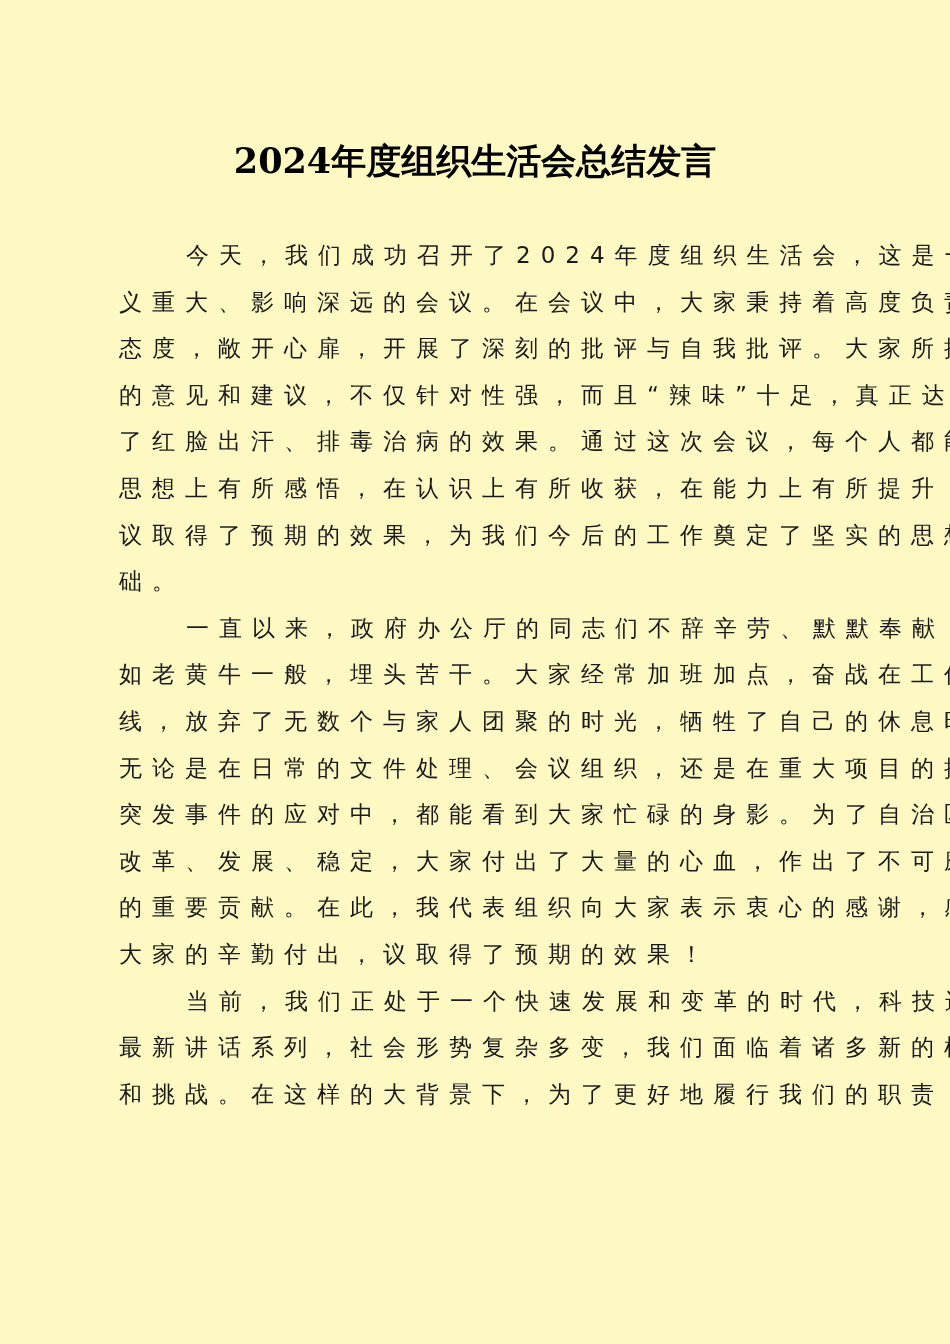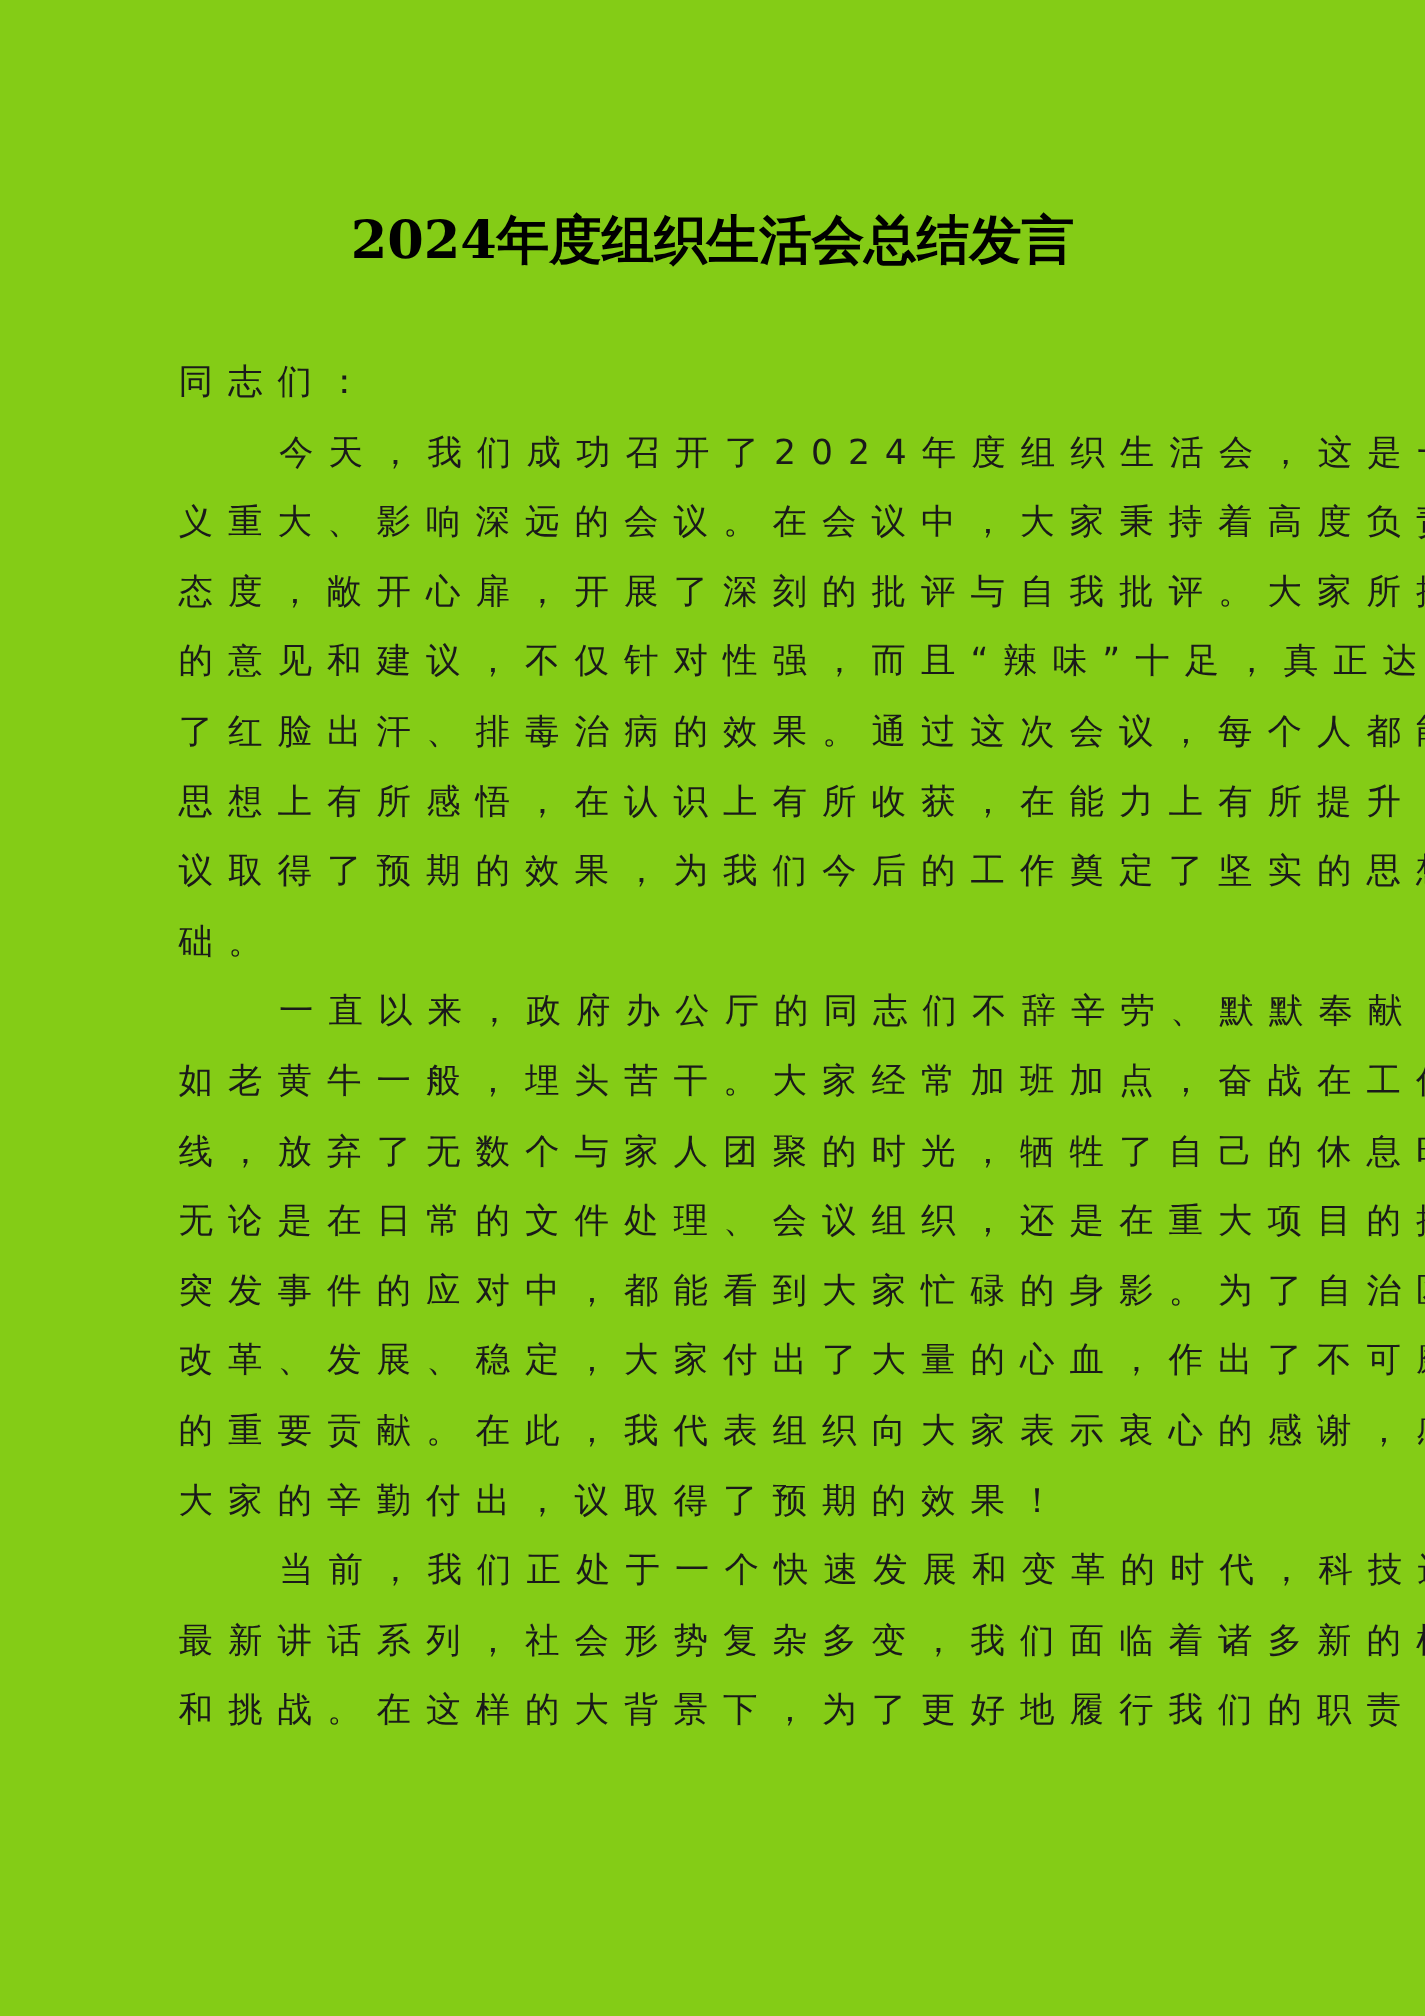"2024年度组织生活会总结发言" .page { background: #84cc16 -> #fef9c3 }
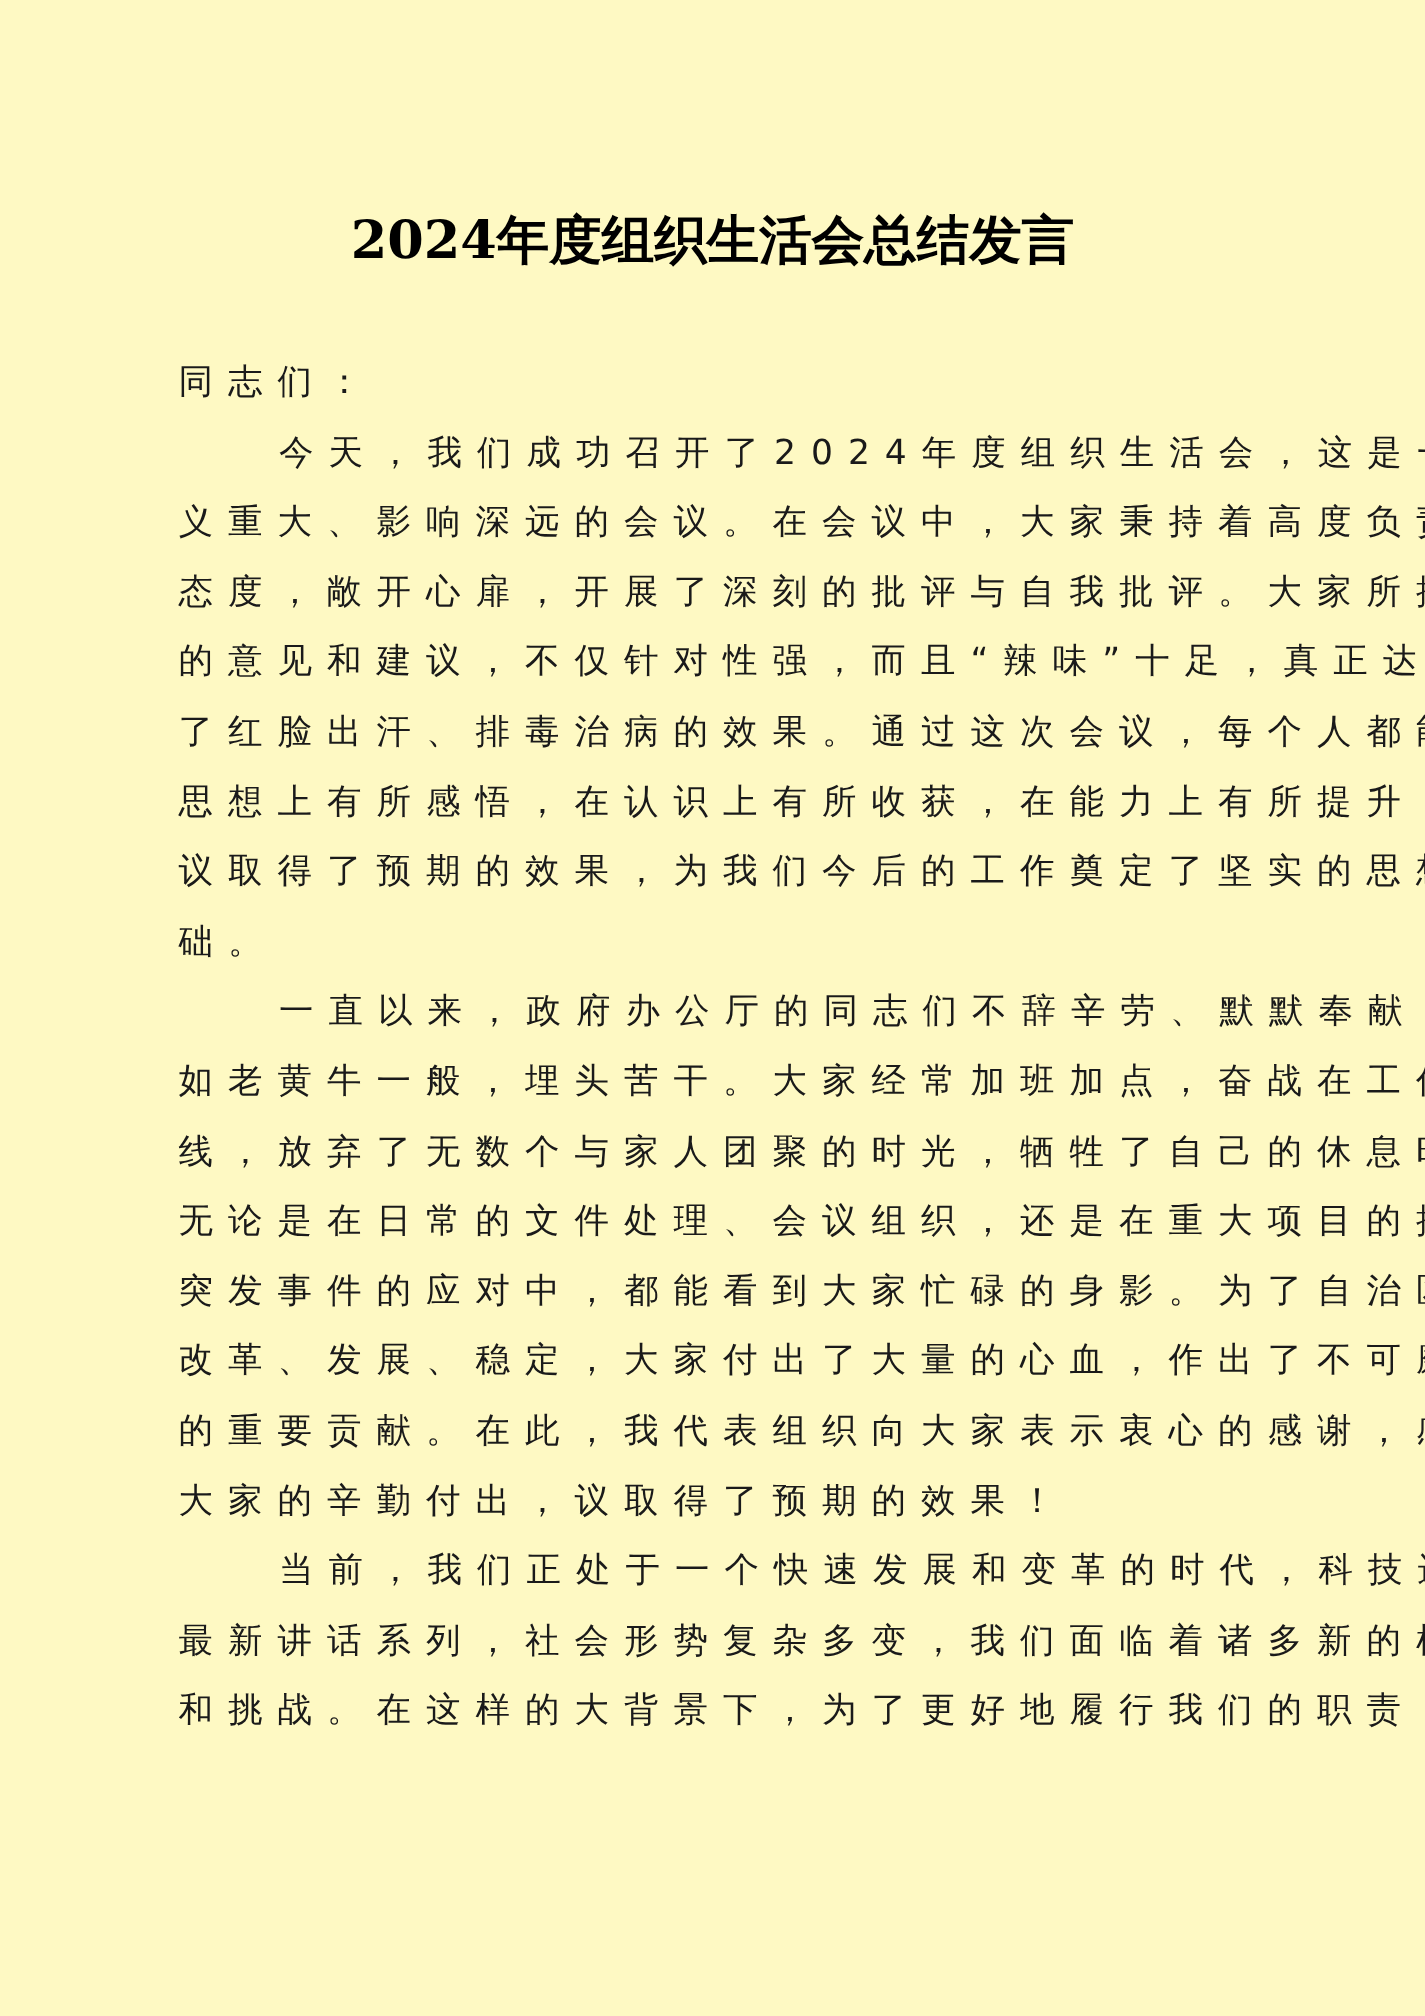"同志们：" div.line { html: <div>同志们：</div> -> none }
